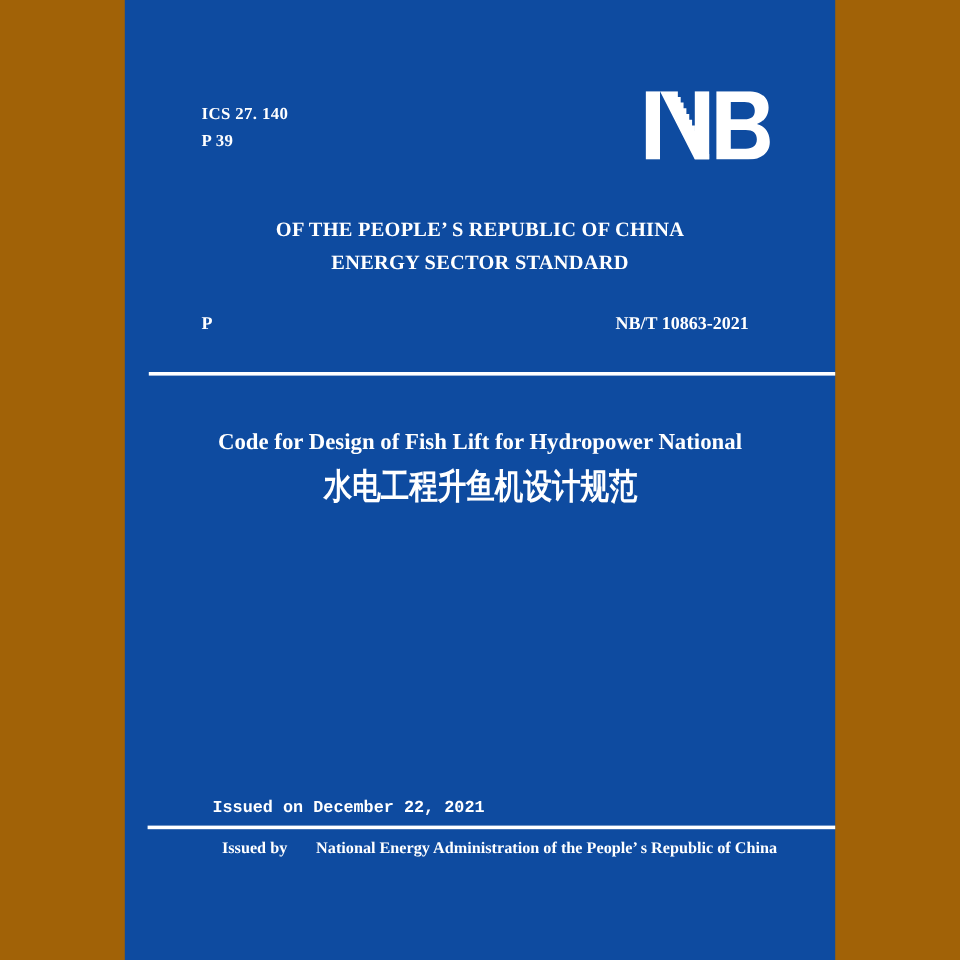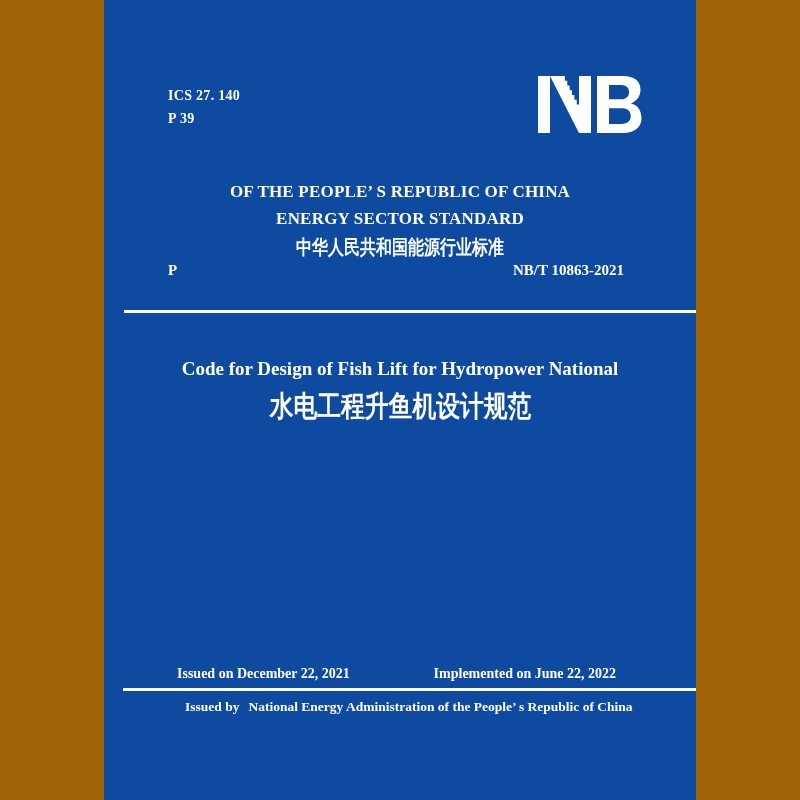"中华人民共和国能源行业标准" div.zh { html: <div> <span>中华人民共和国能源行业标准</span> </div> -> none }
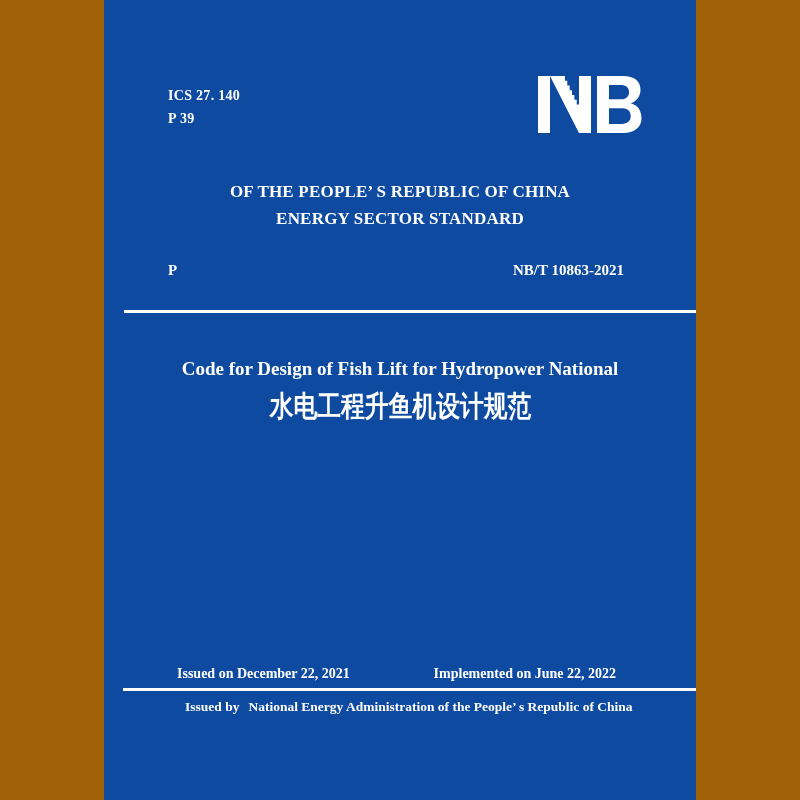"Issued on December 22, 2021" .dates-row { font-family: none -> Liberation Mono, monospace }
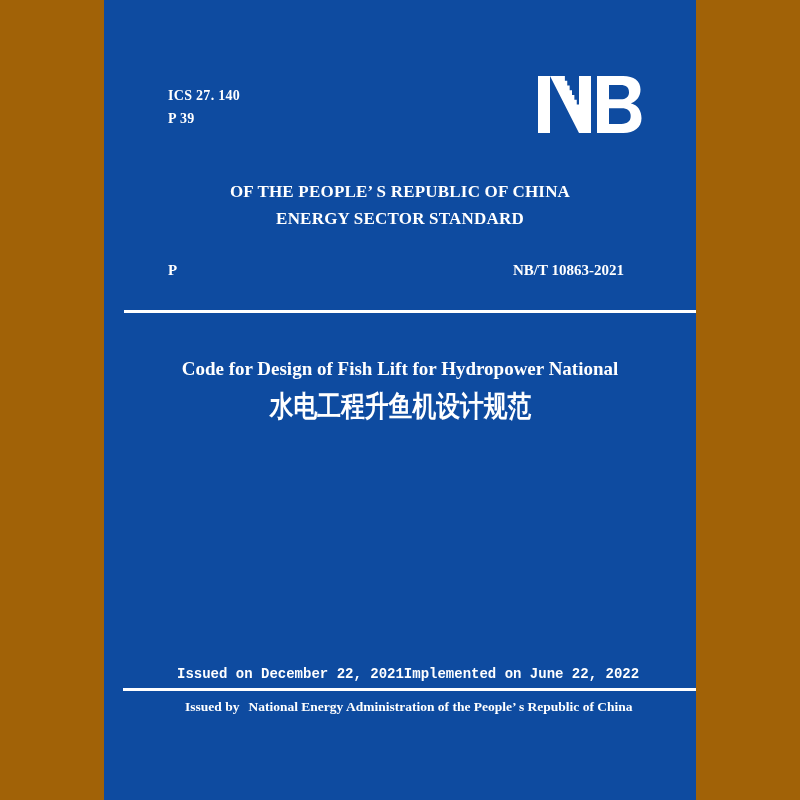"Implemented on June 22, 2022" span { html: <span>Implemented on June 22, 2022</span> -> none }
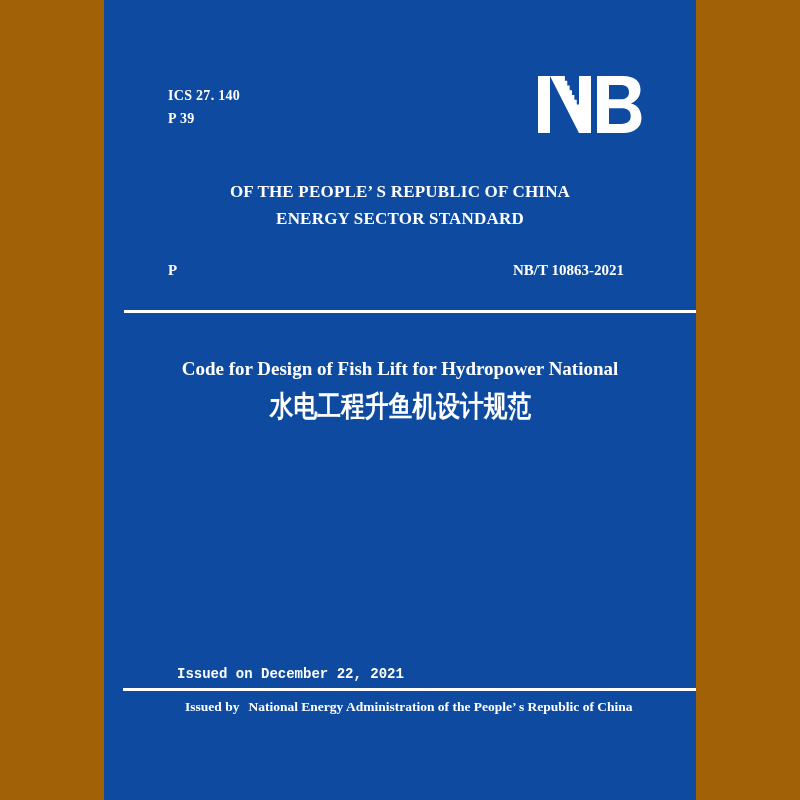"Issued by" .issuer-row { gap: 9px -> 24px }
